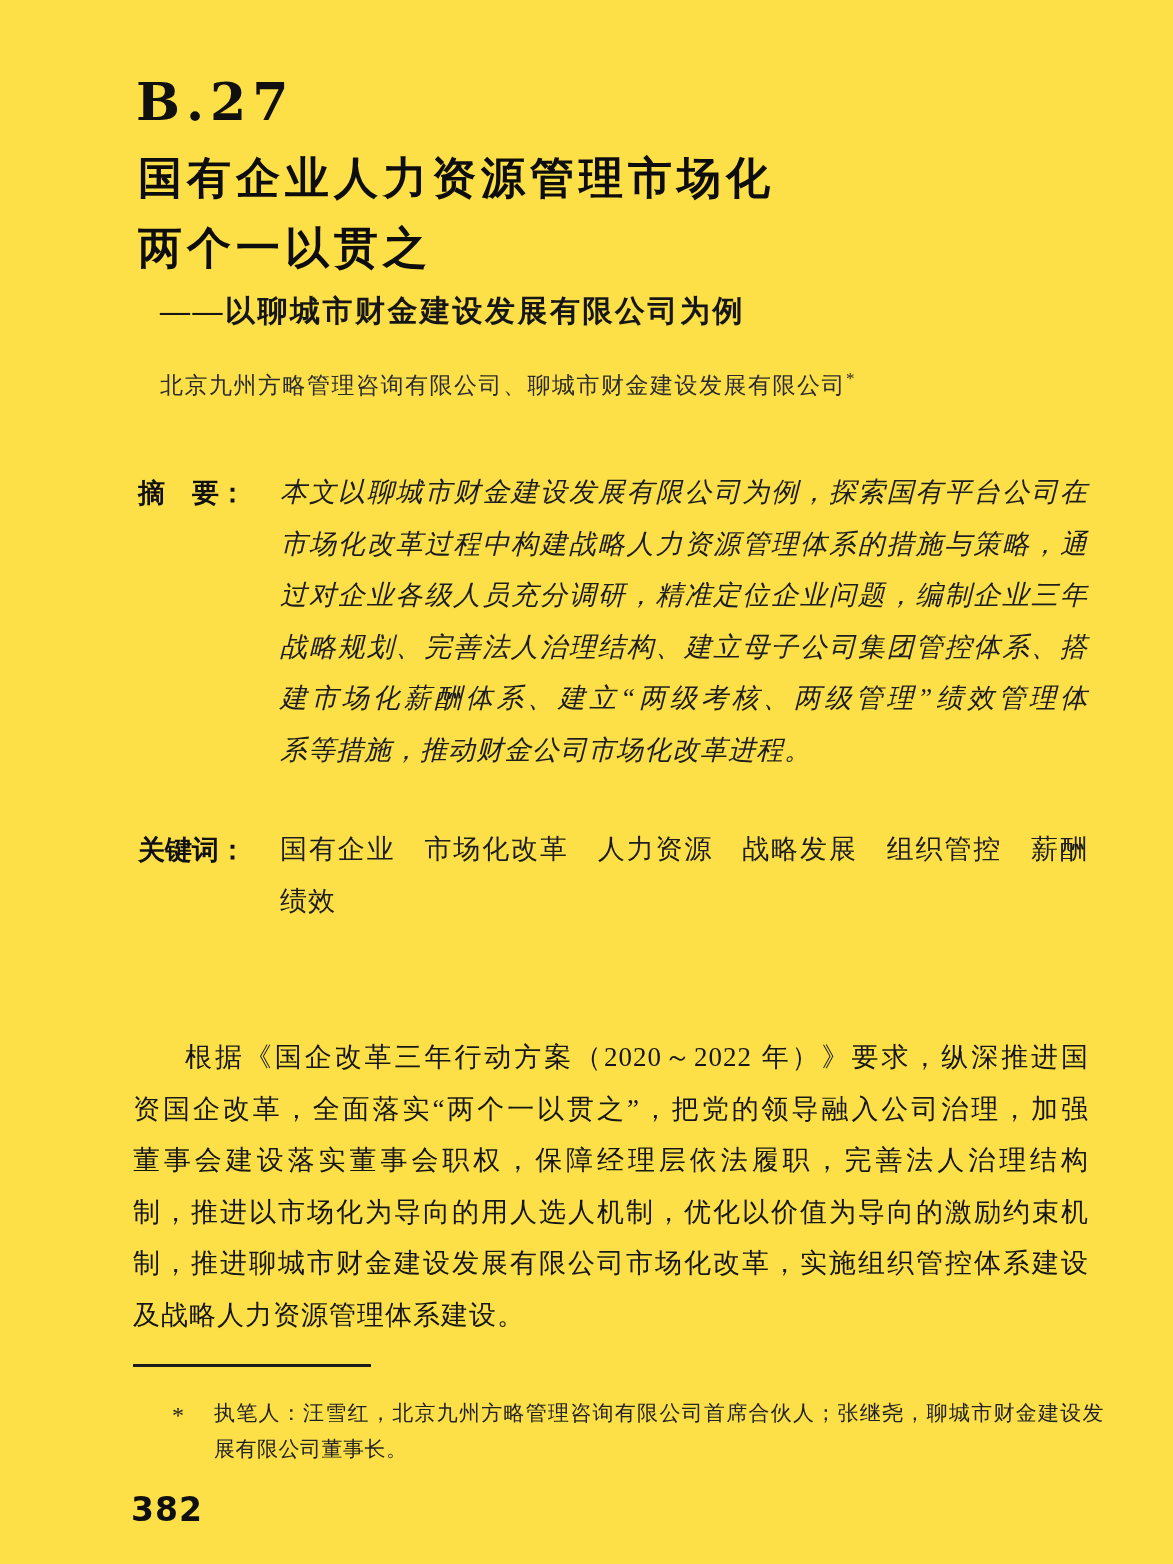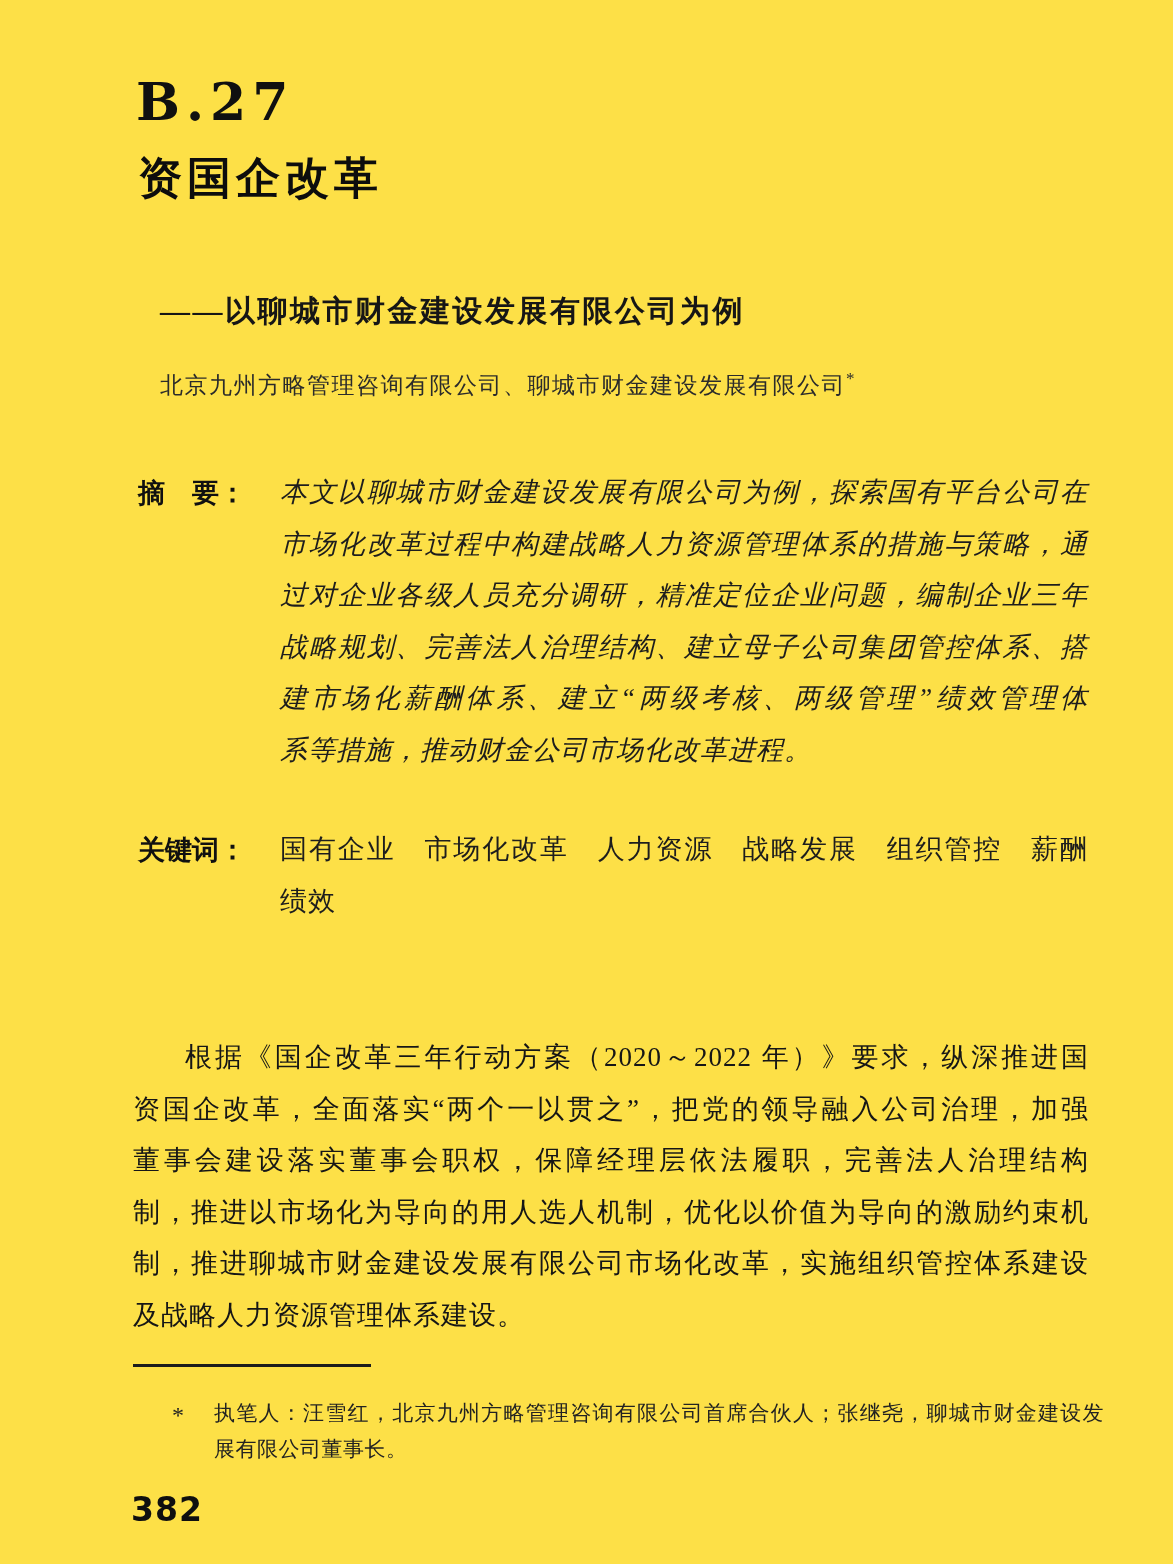"国有企业人力资源管理市场化" span.title-line { html: none -> <span>国有企业人力资源管理市场化</span> }
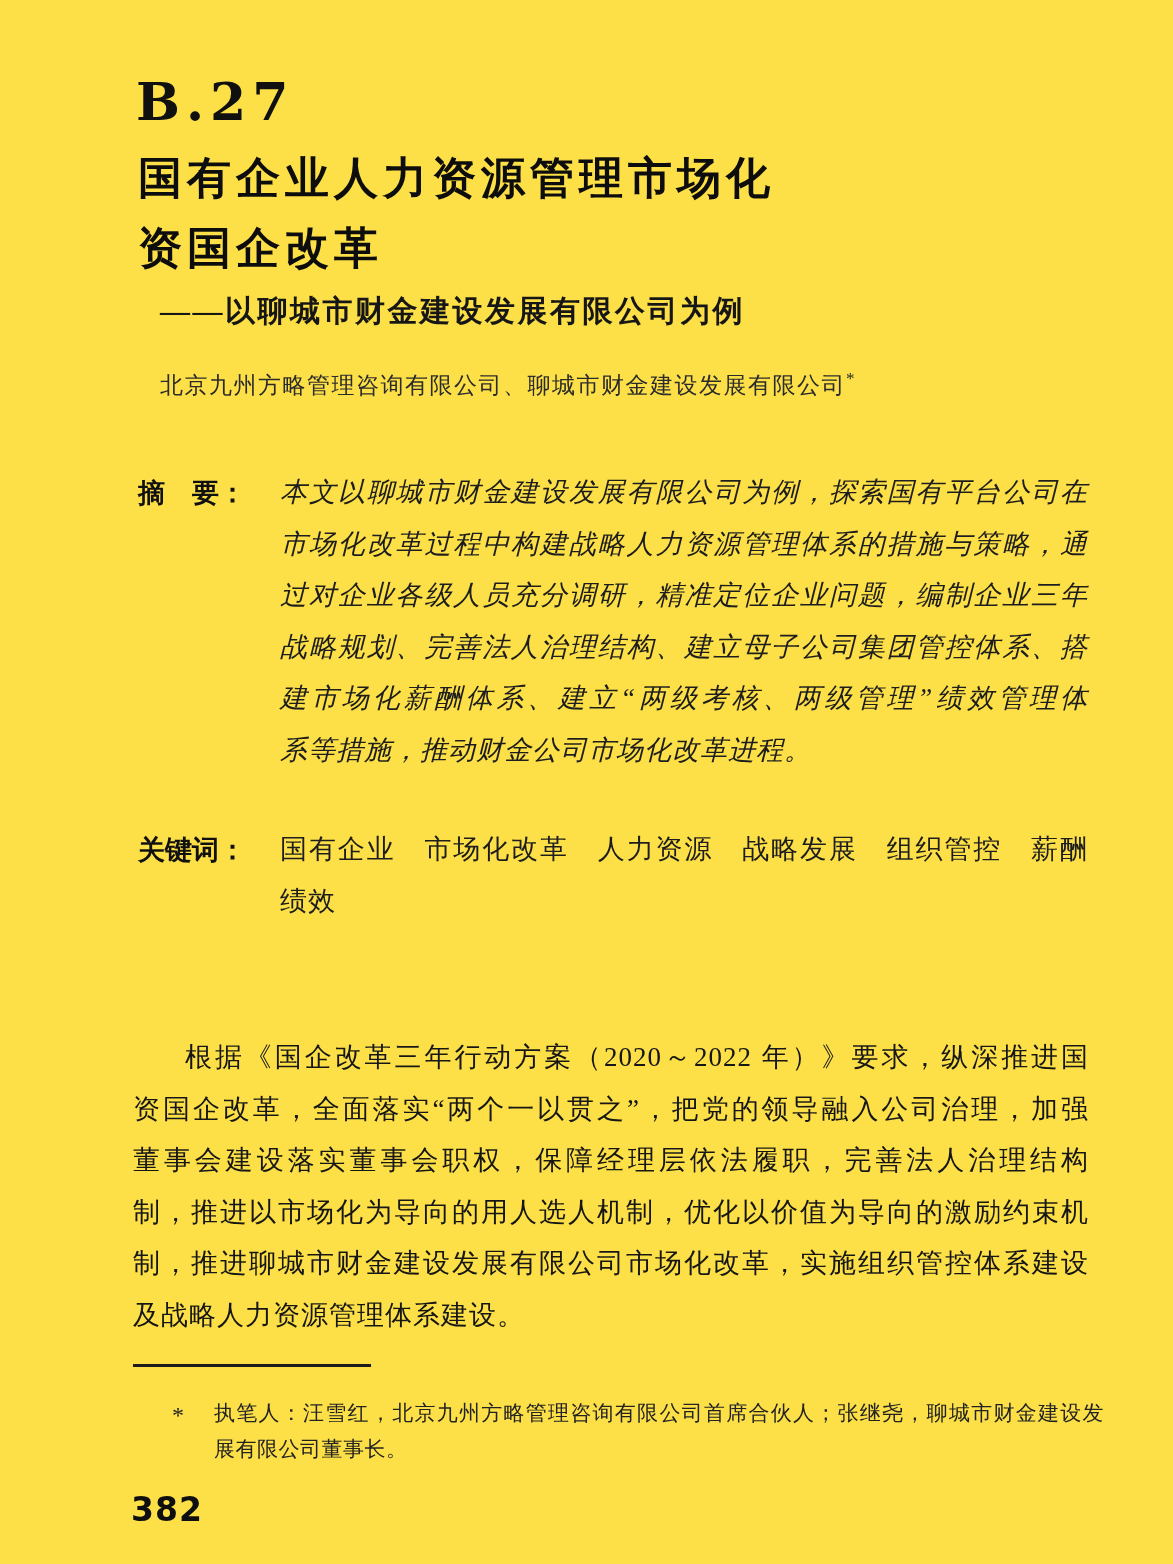"资国企改革" span.title-line { text: 资国企改革 -> 两个一以贯之 }
